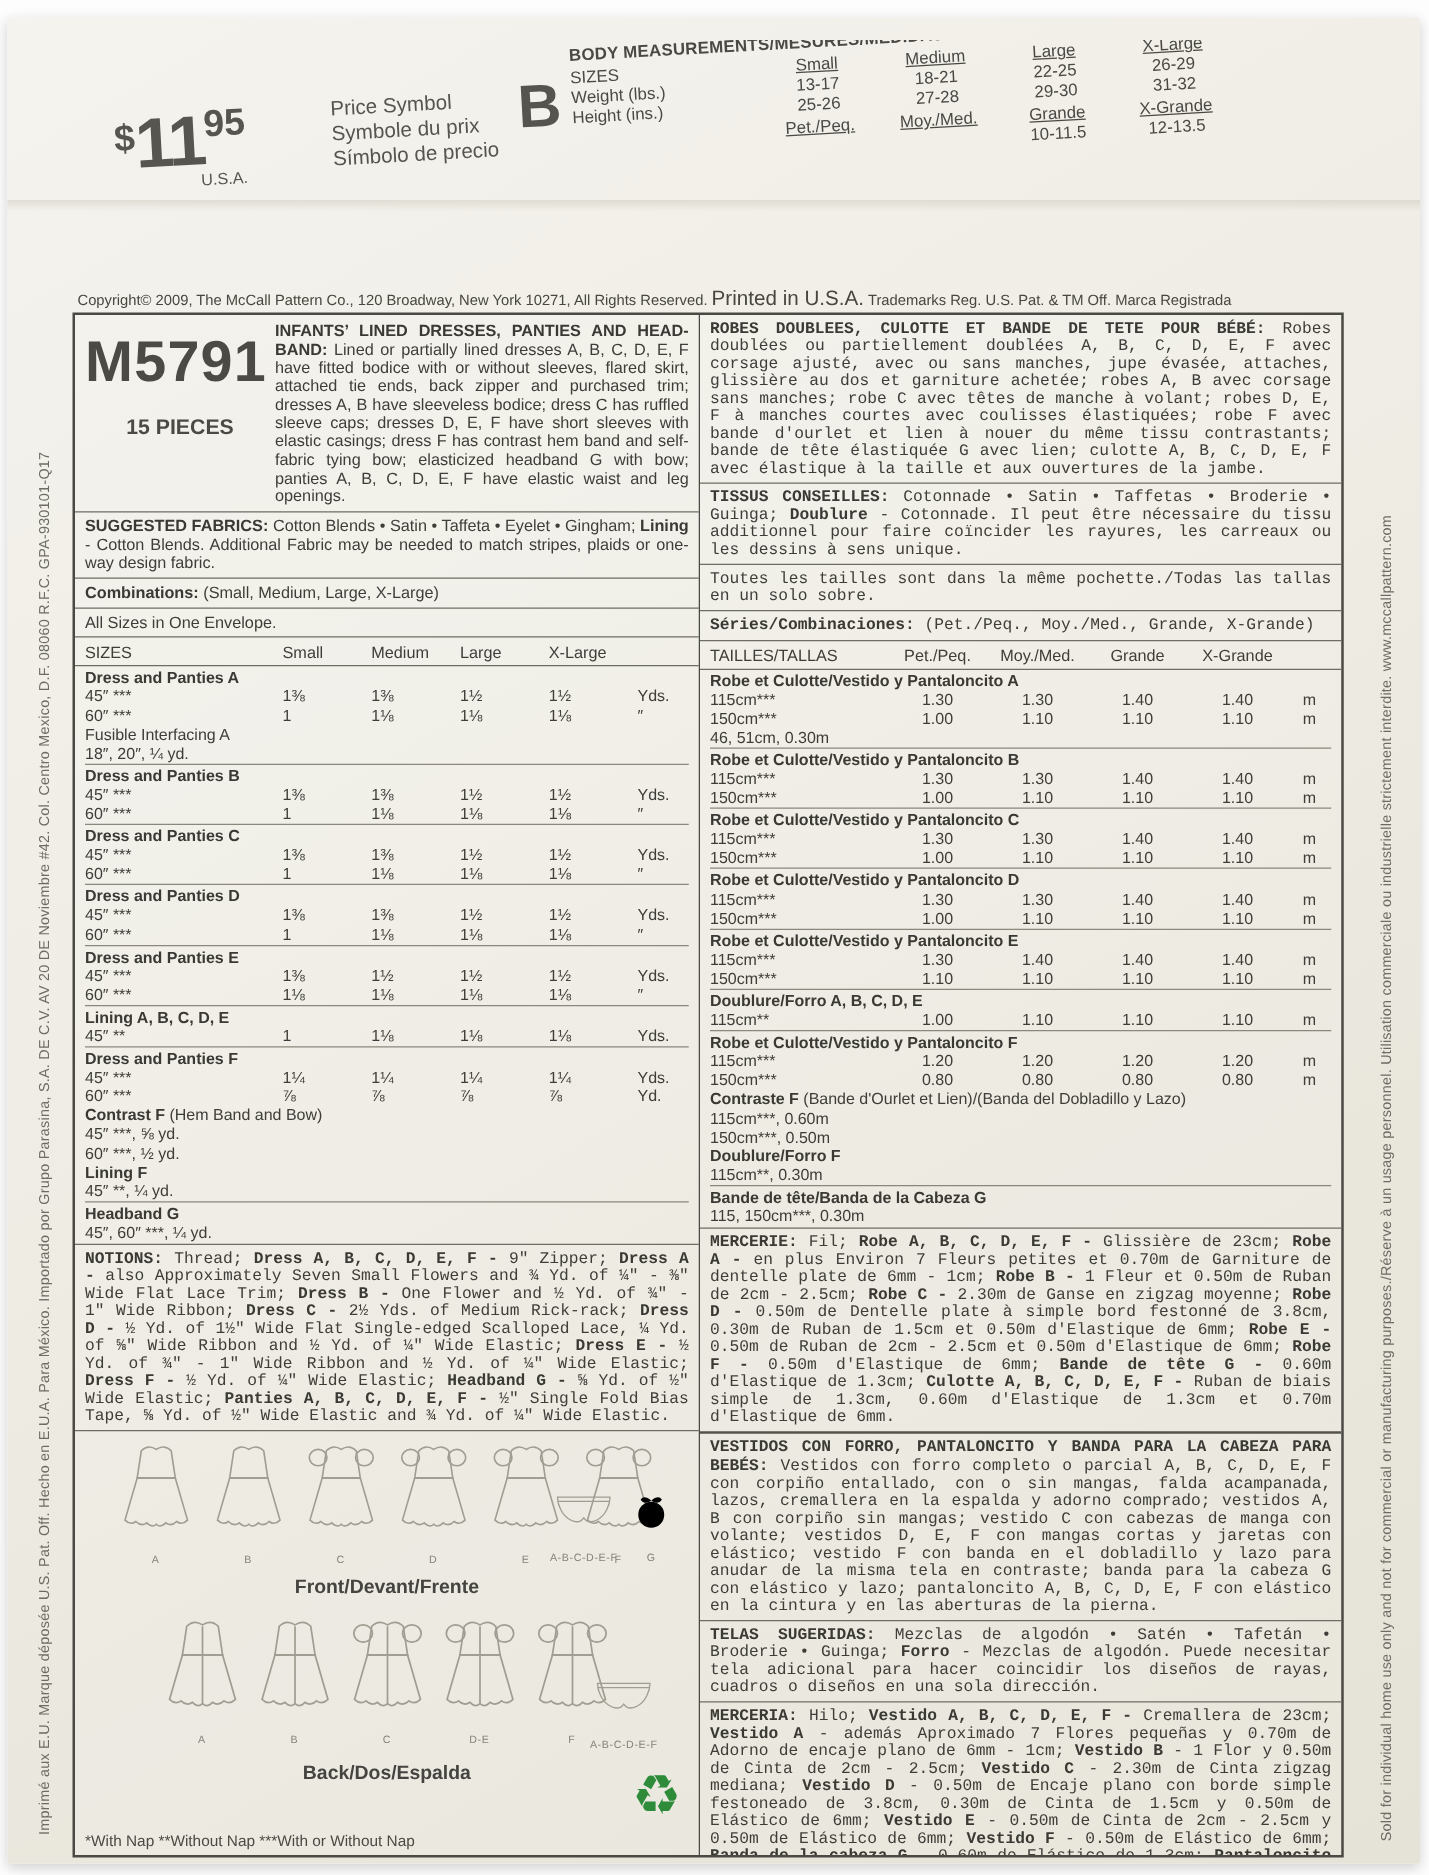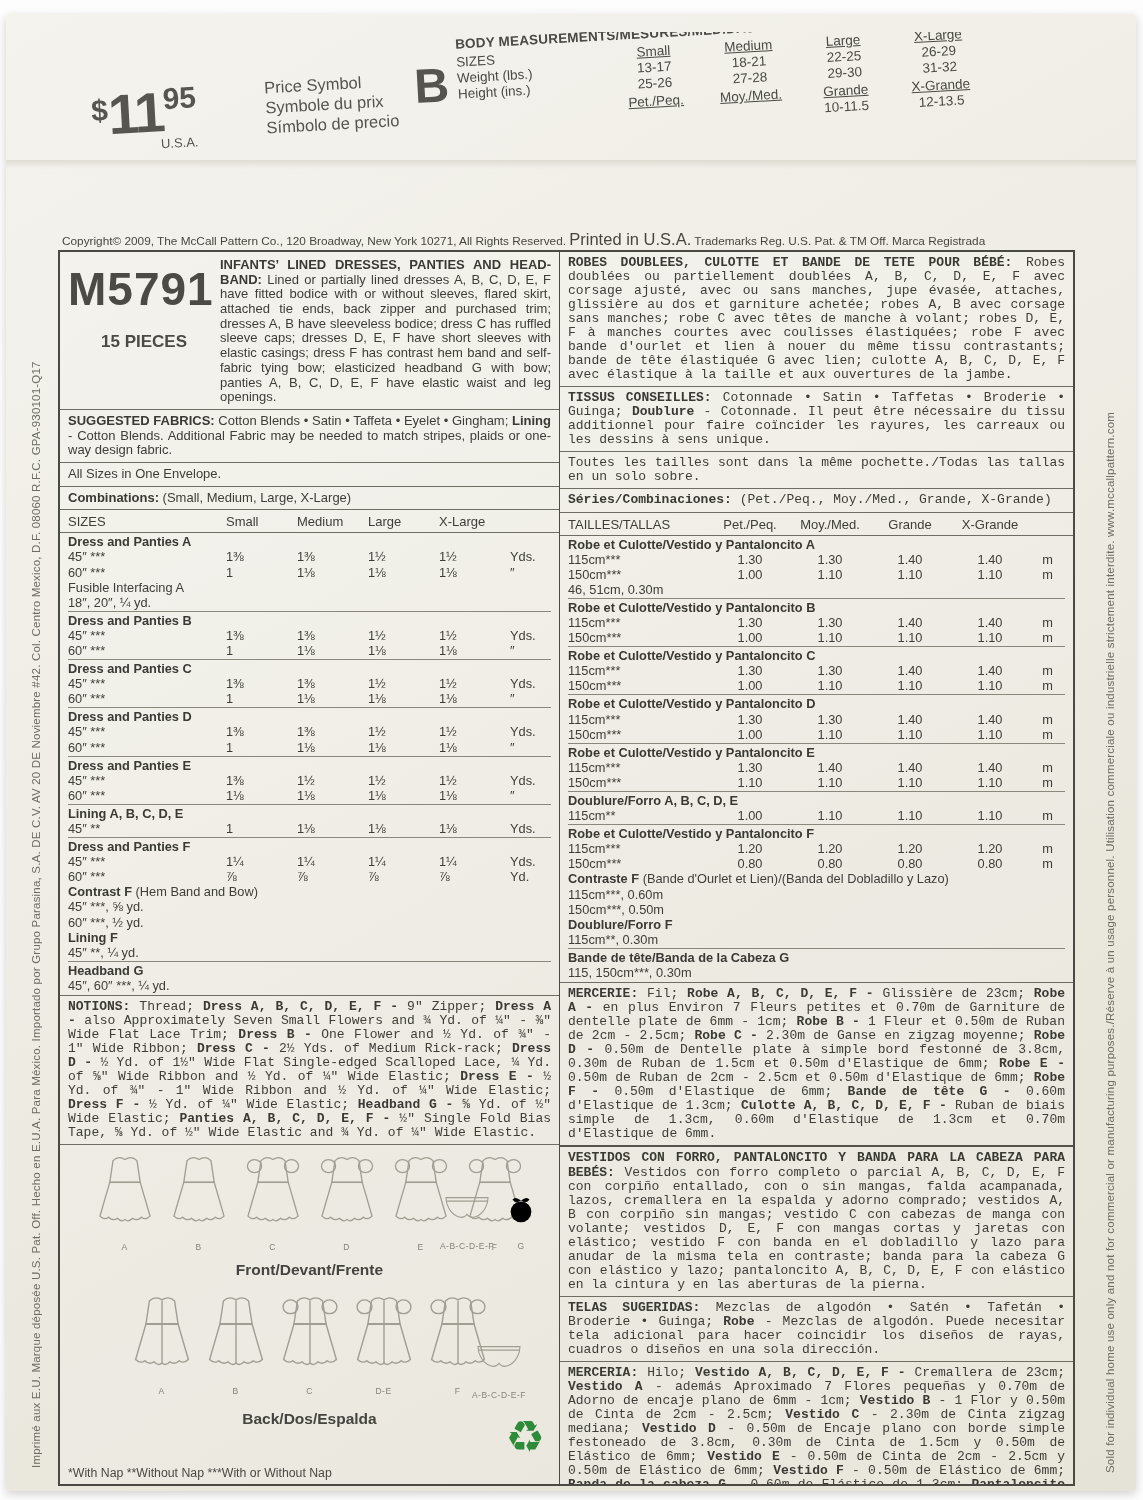"All Sizes in One Envelope." div.sec { order: before "Combinations: (Small, Medium, Large," -> after "Combinations: (Small, Medium, Large," }
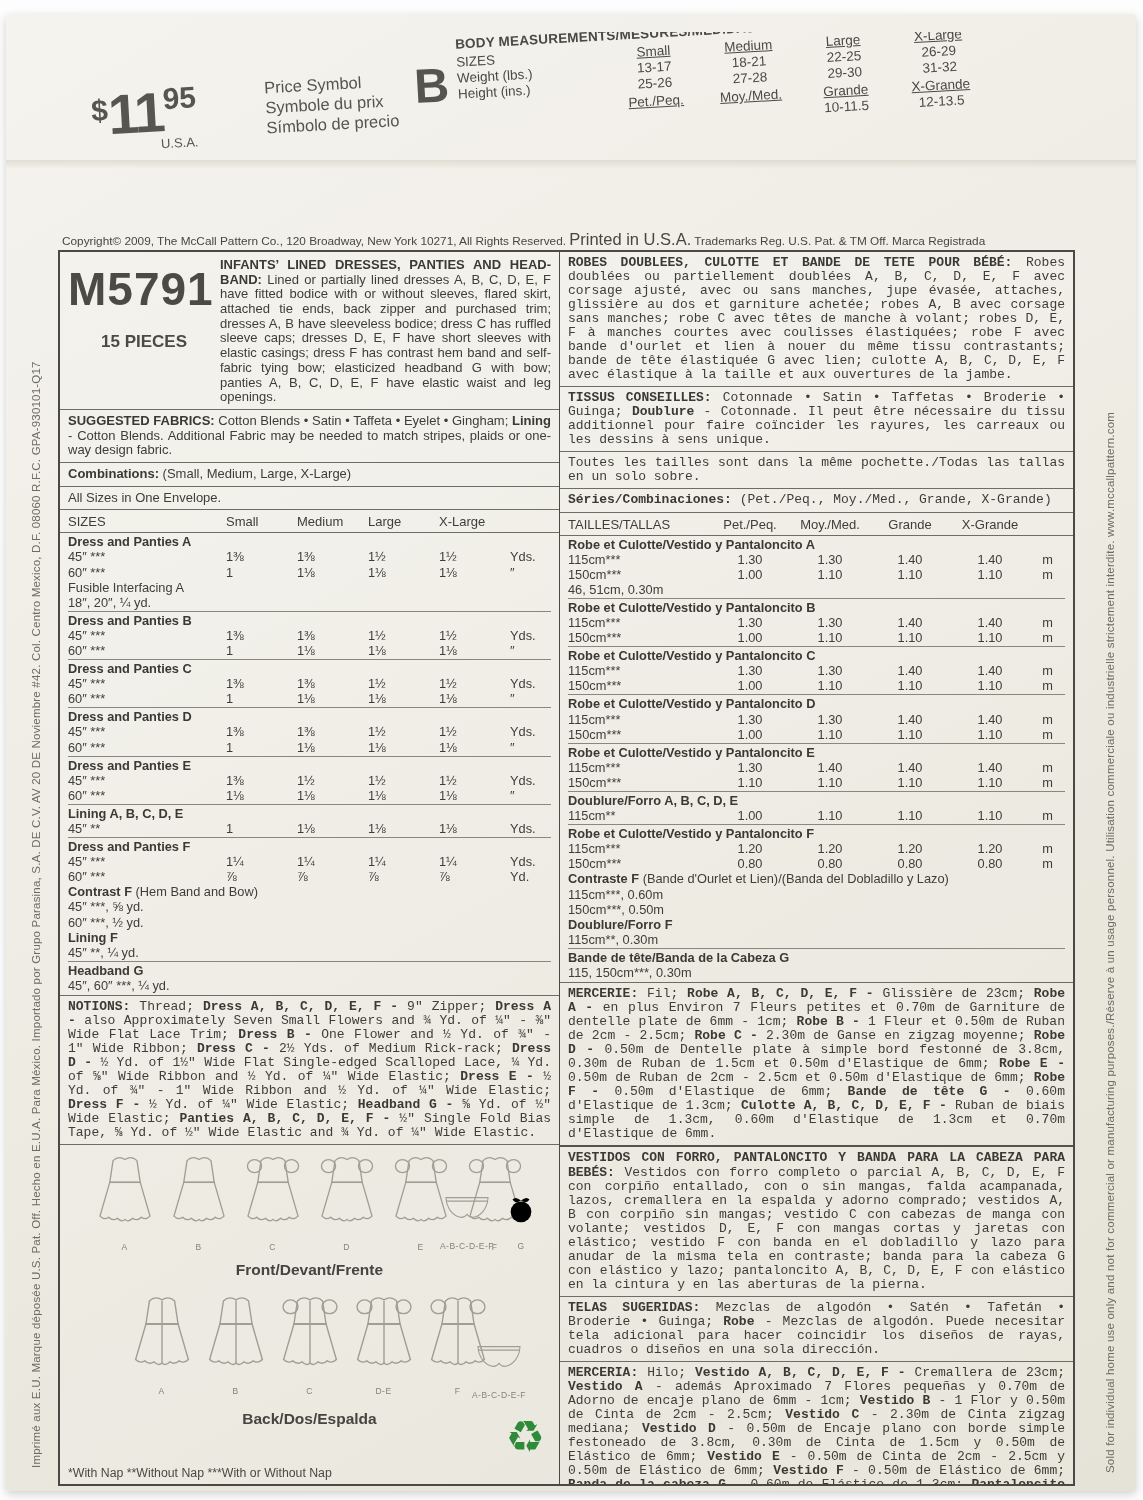"Robe" b { text: Robe -> Forro }
